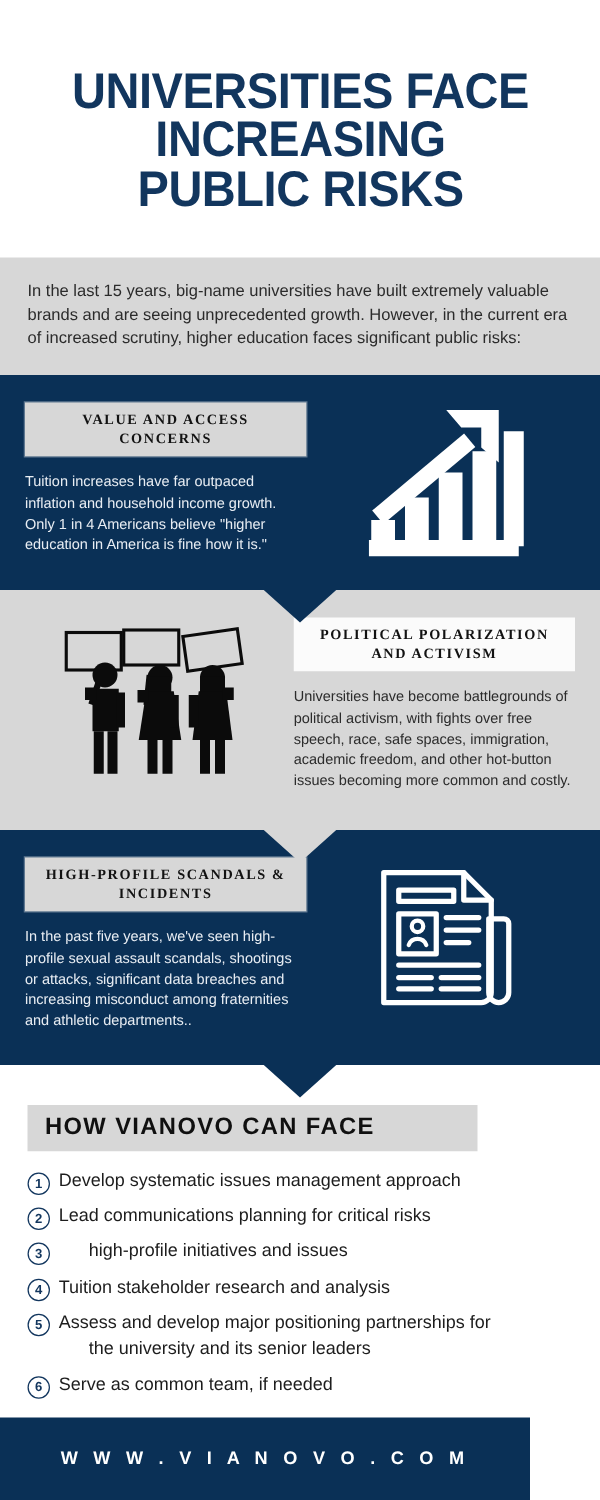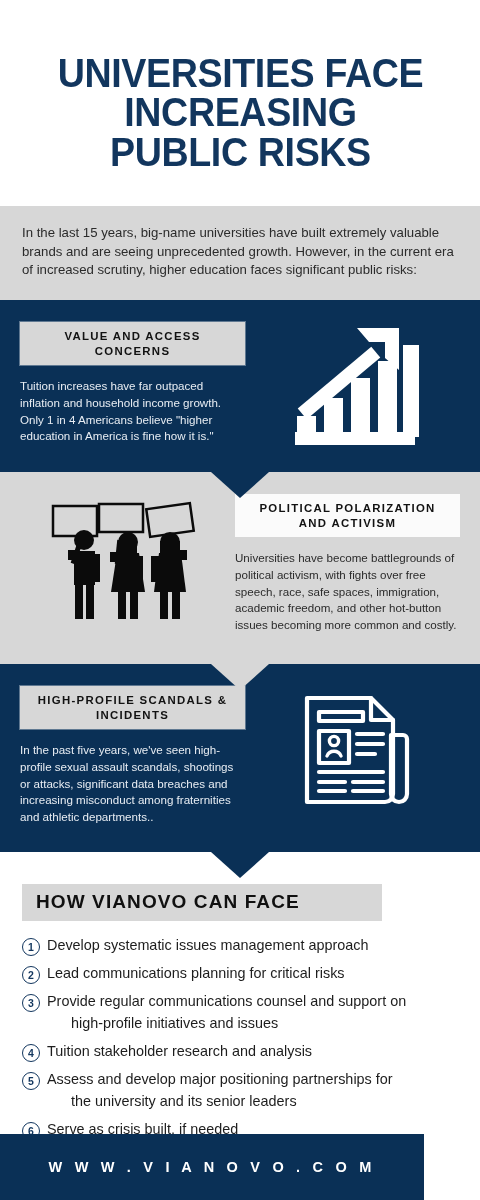"VALUE AND ACCESS CONCERNS" .badge { font-family: Liberation Sans, sans-serif -> Liberation Serif, serif }
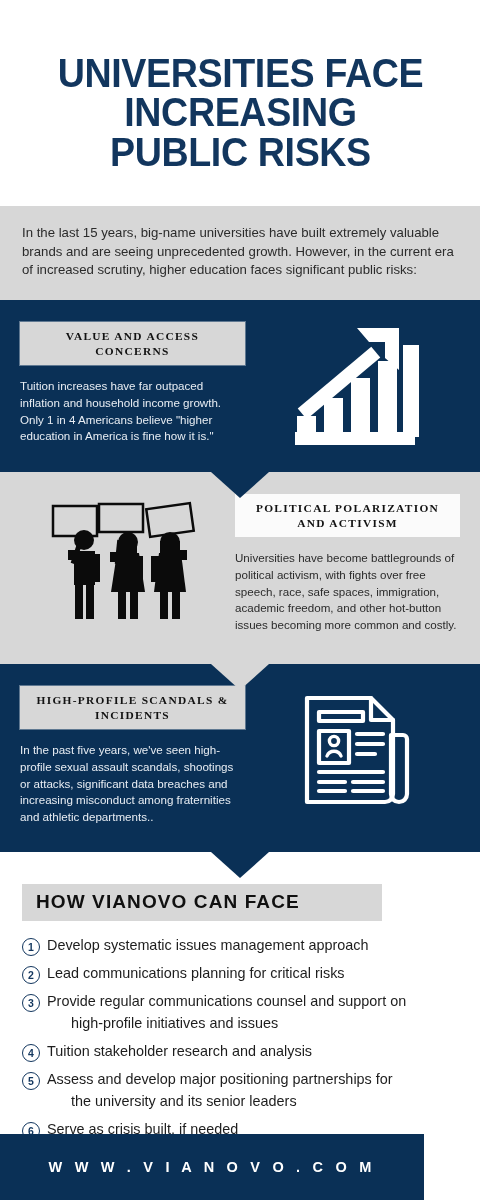"Provide regular communications counsel" span { html: <span>Provide regular communications counsel and support on</span> -> none }
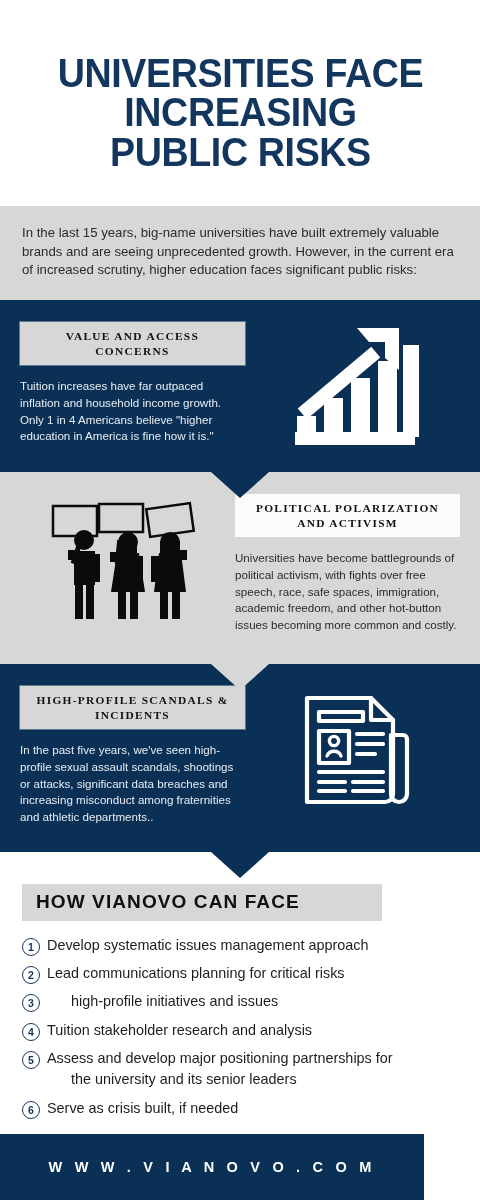"Serve as crisis built, if" span.help-item-text { text: crisis built -> common team }
